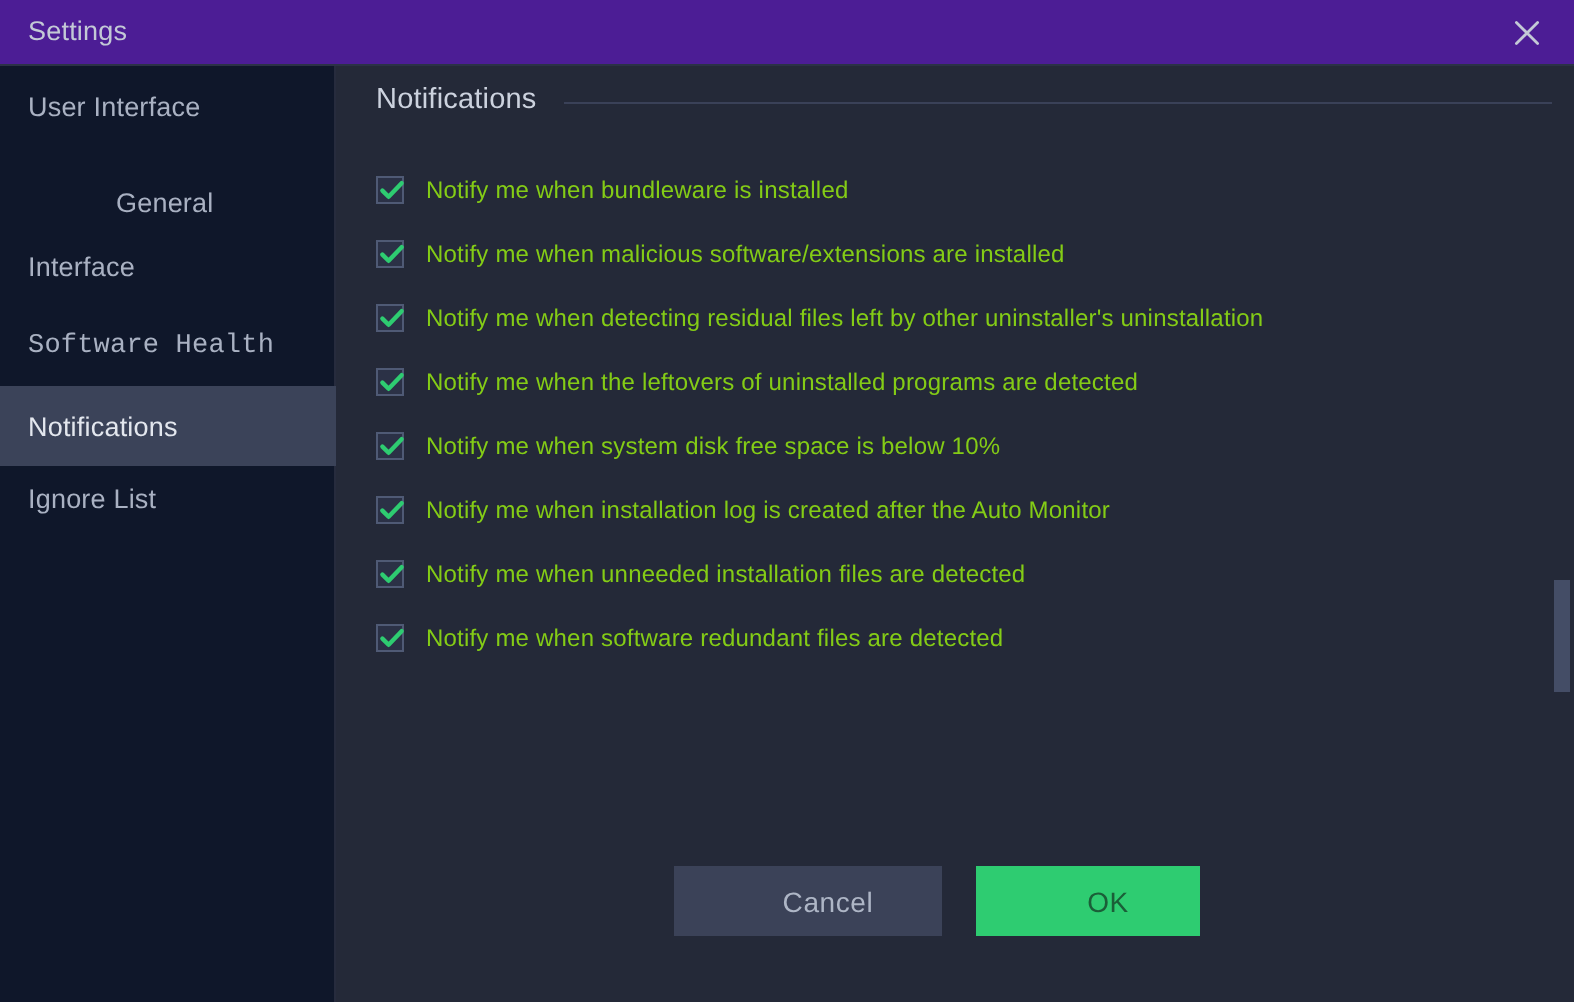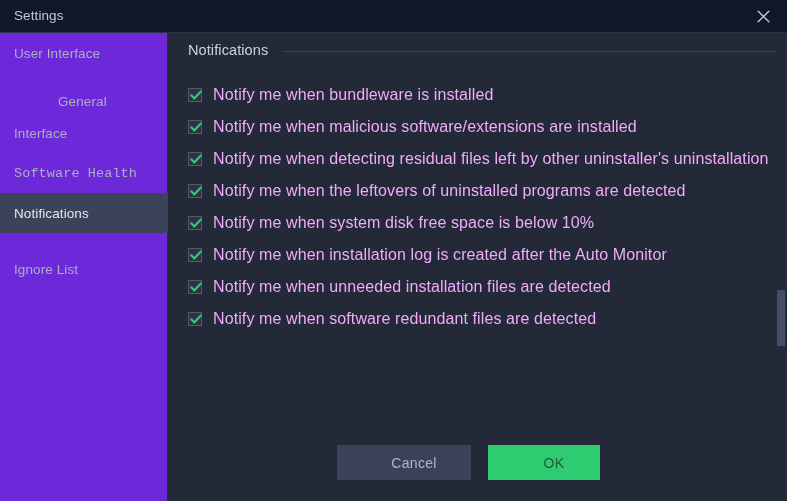"Settings" .titlebar { background: #0f172a -> #4c1d95 }
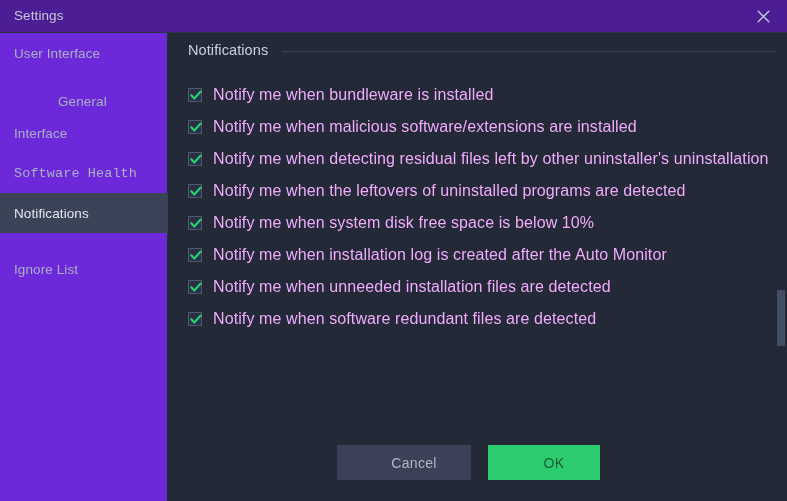"User Interface" .sidebar { background: #6d28d9 -> #0f172a }
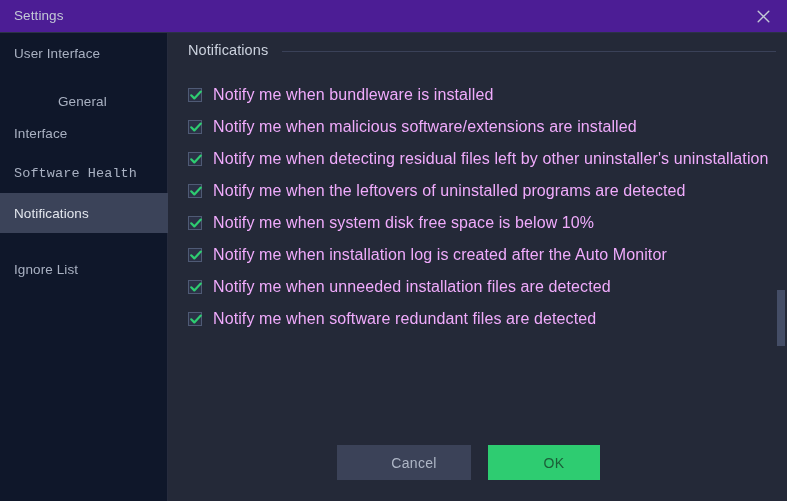"Notify me when bundleware is" .option-label { color: #f0abfc -> #84cc16; font-size: 16px -> 12px }
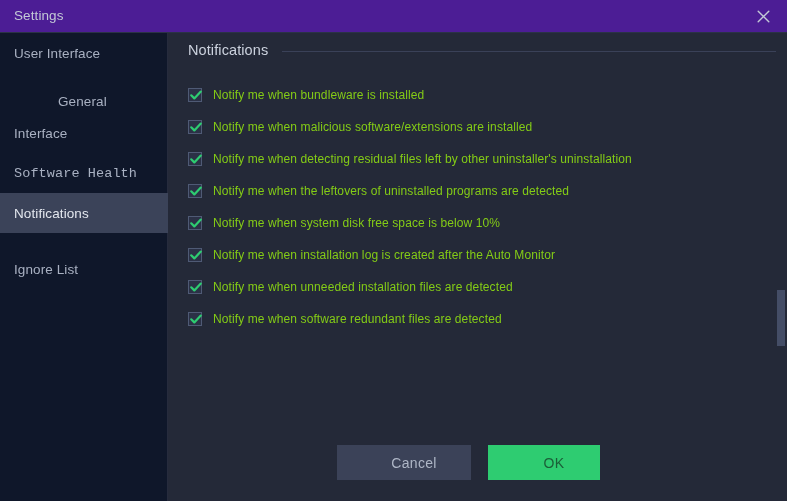"Ignore List" div.sidebar-item { top: 216px -> 196px }
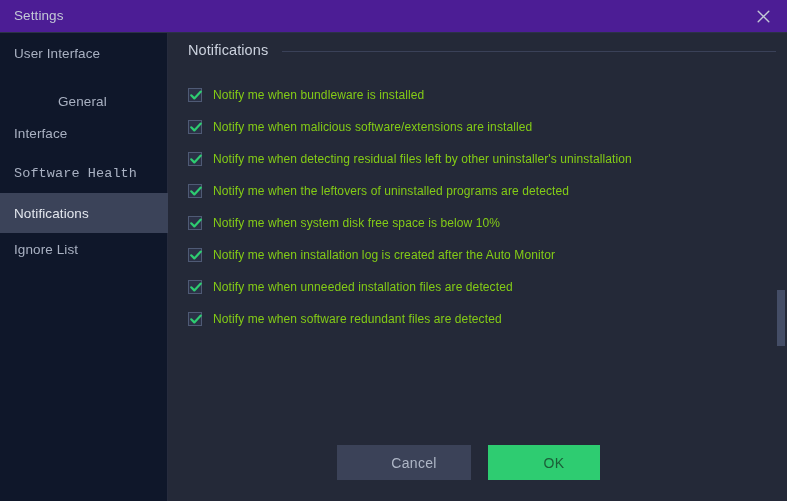"Cancel" .btn { top: 13px -> 1px }
